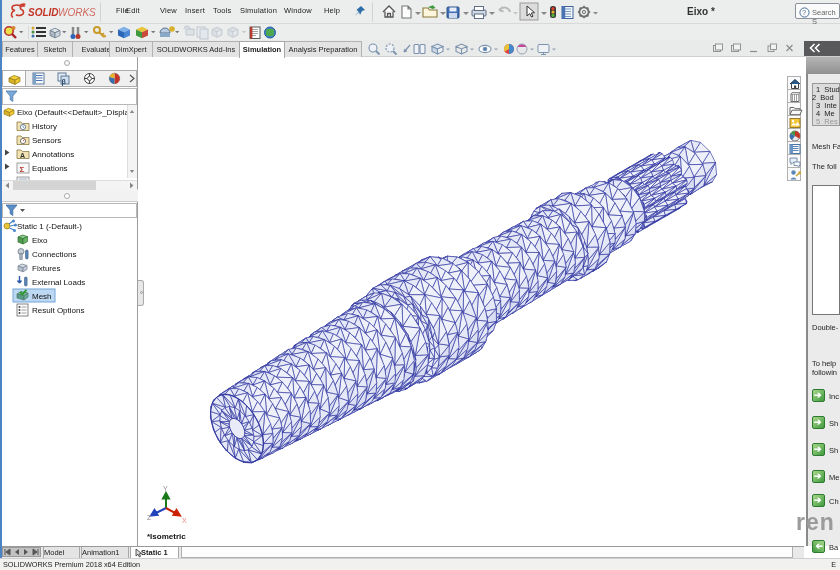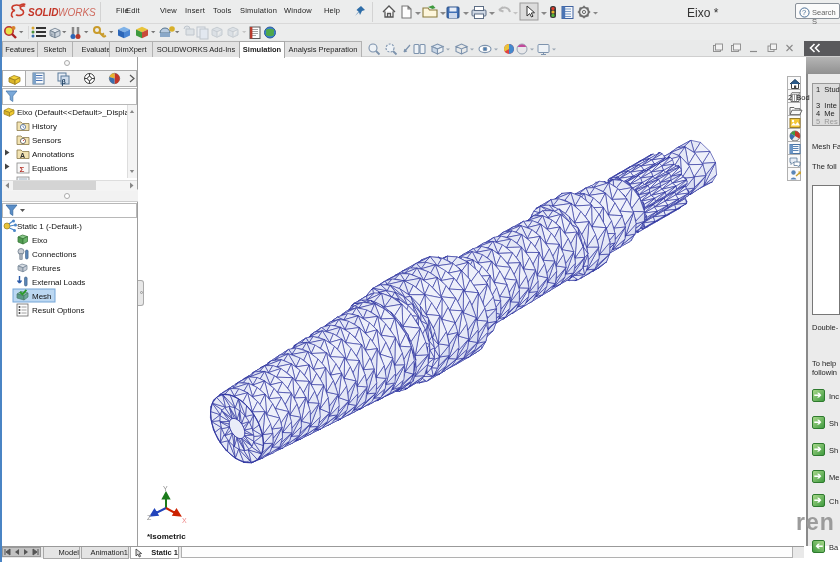"Eixo *" div.abs { font-size: 12px -> 10px; font-weight: normal -> bold }
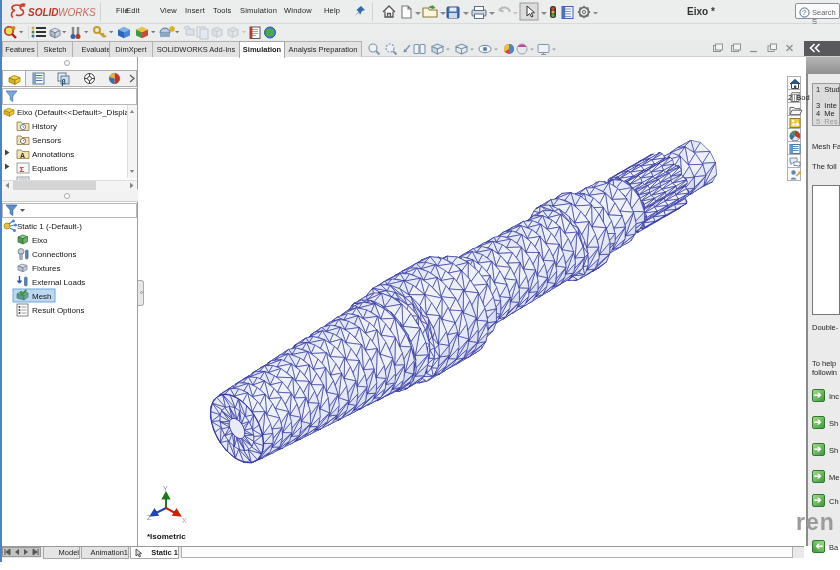"2 Bod" div.ptext { left: 788px -> 812px }
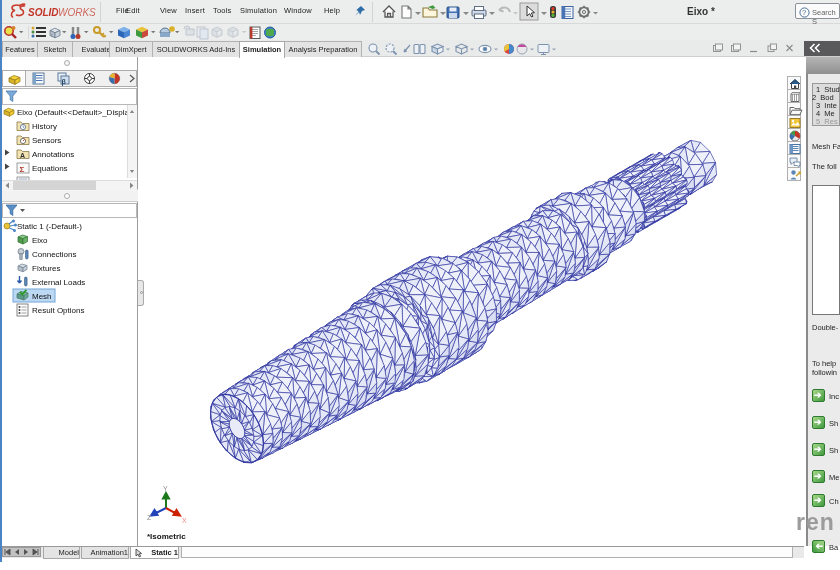"Model" .btab { text-align: right -> left }
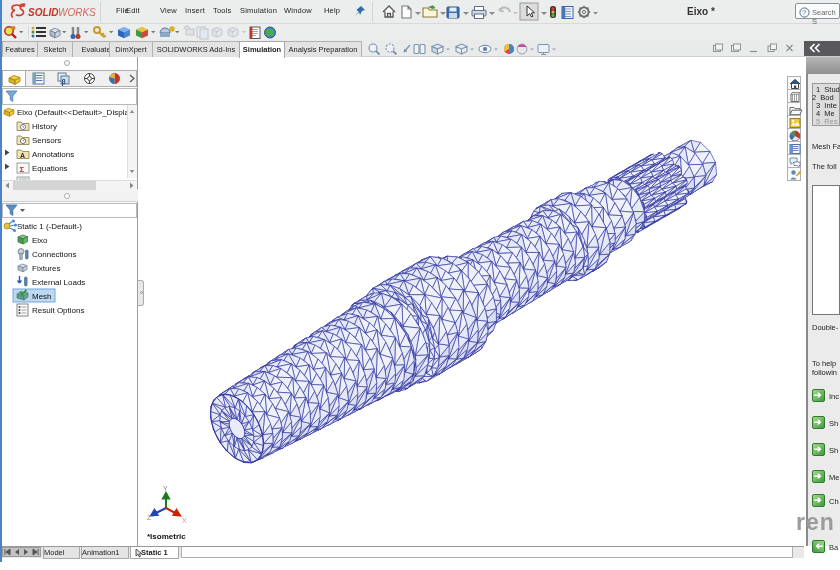"SOLIDWORKS Premium 2018 x64 Edition" div.abs { html: none -> <div><span>SOLIDWORKS Premium 2018 x64 Edition</span><span>E</span></div> }
